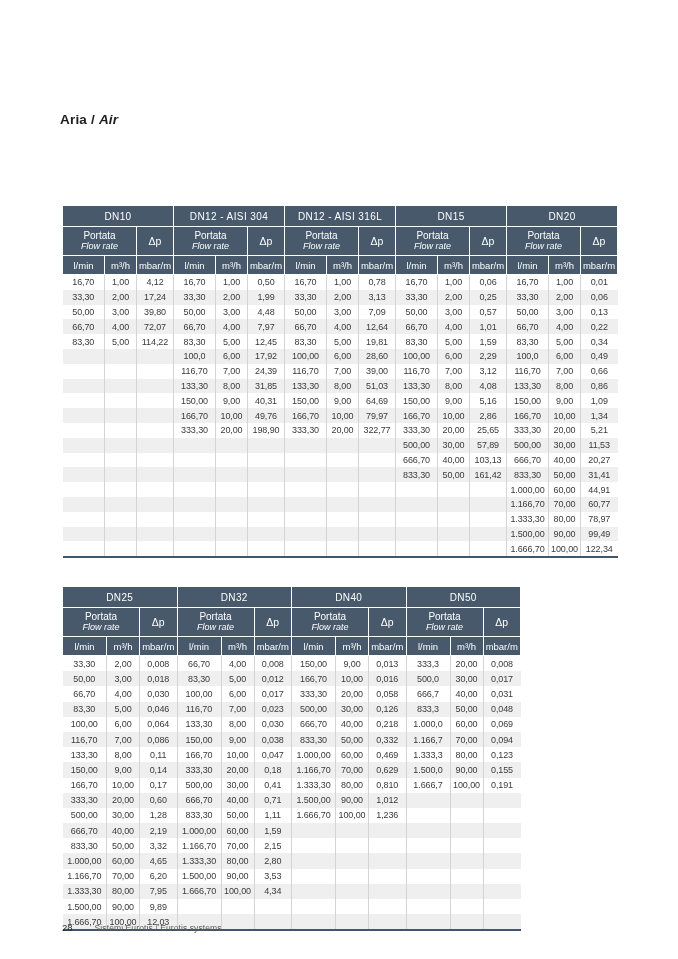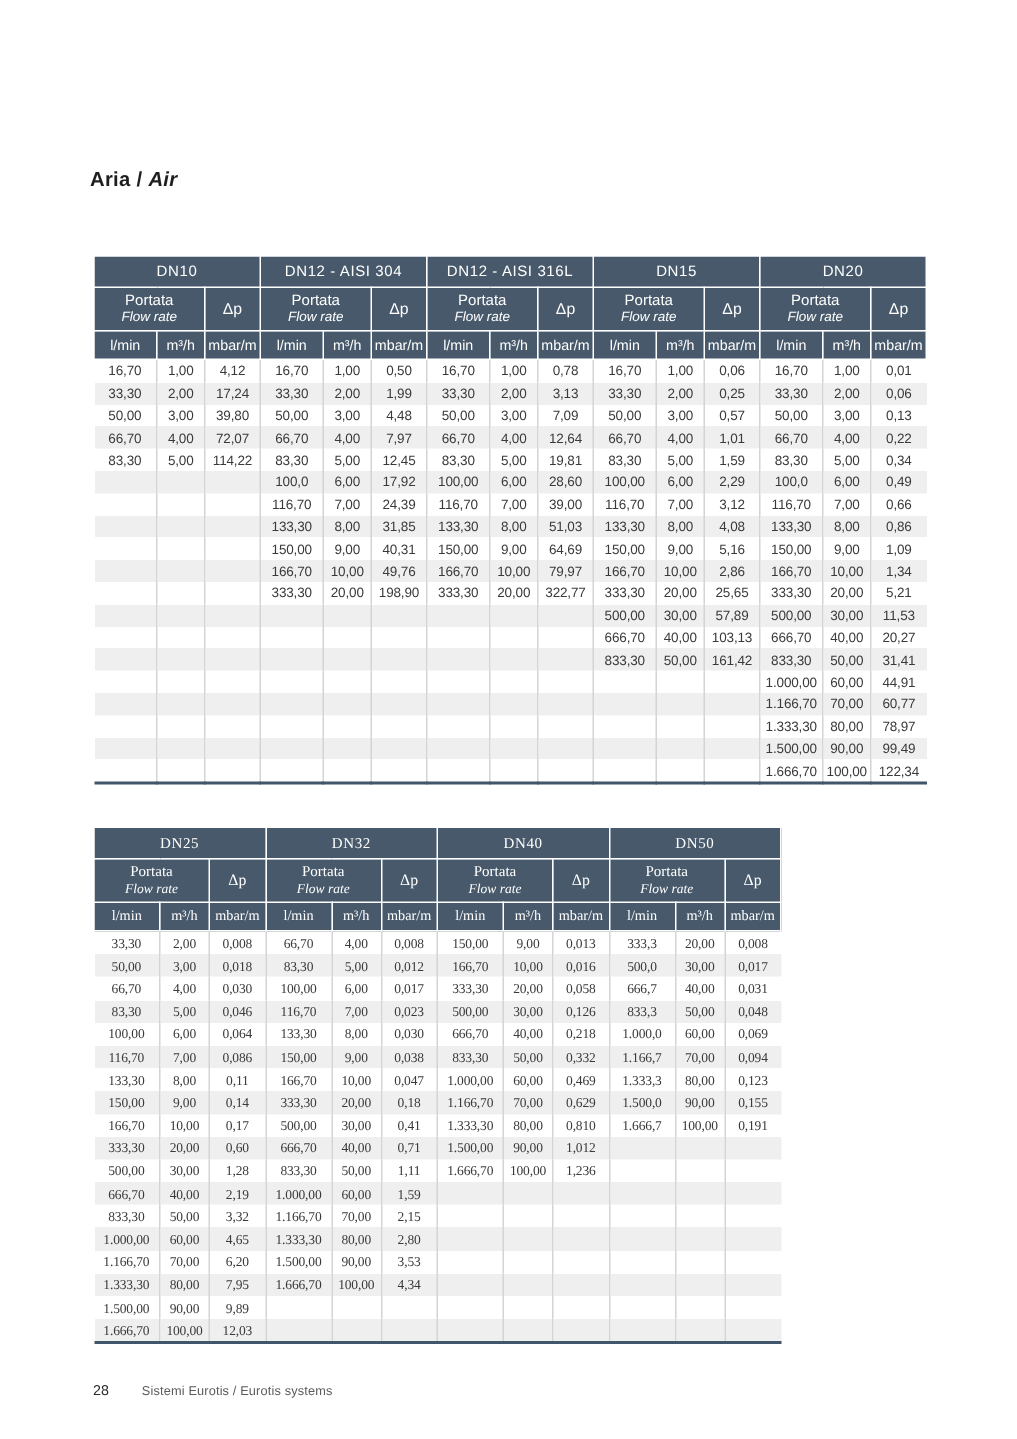"DN10" table.flow { margin-top: none -> 35px }
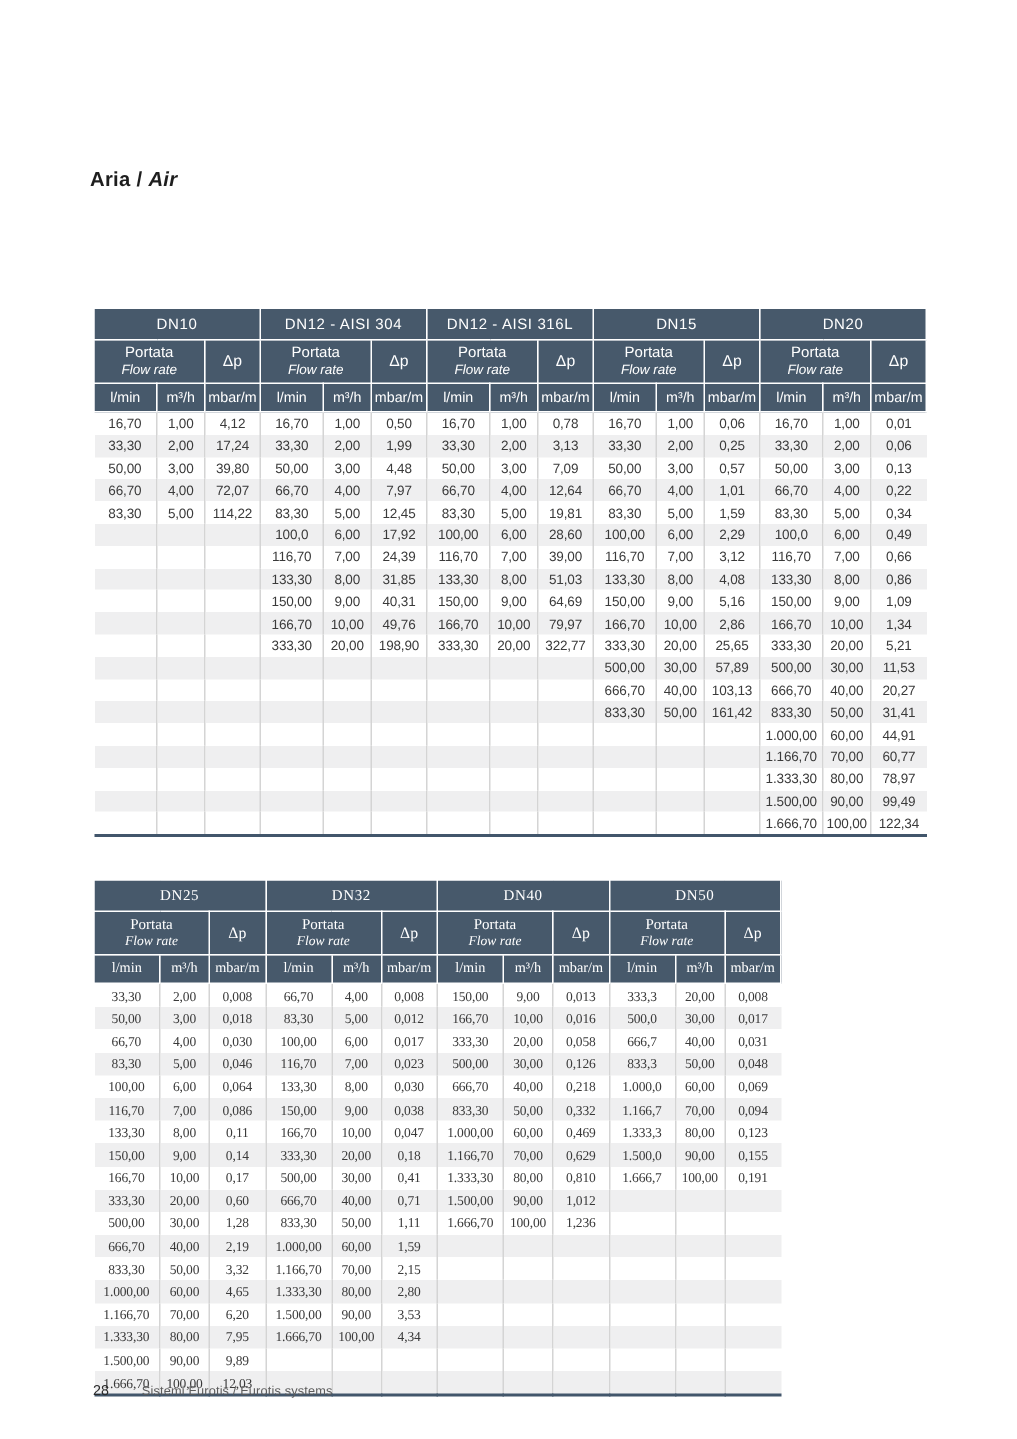"DN25" .tbl-wrap.t2 { font-family: Liberation Serif, serif -> none }
